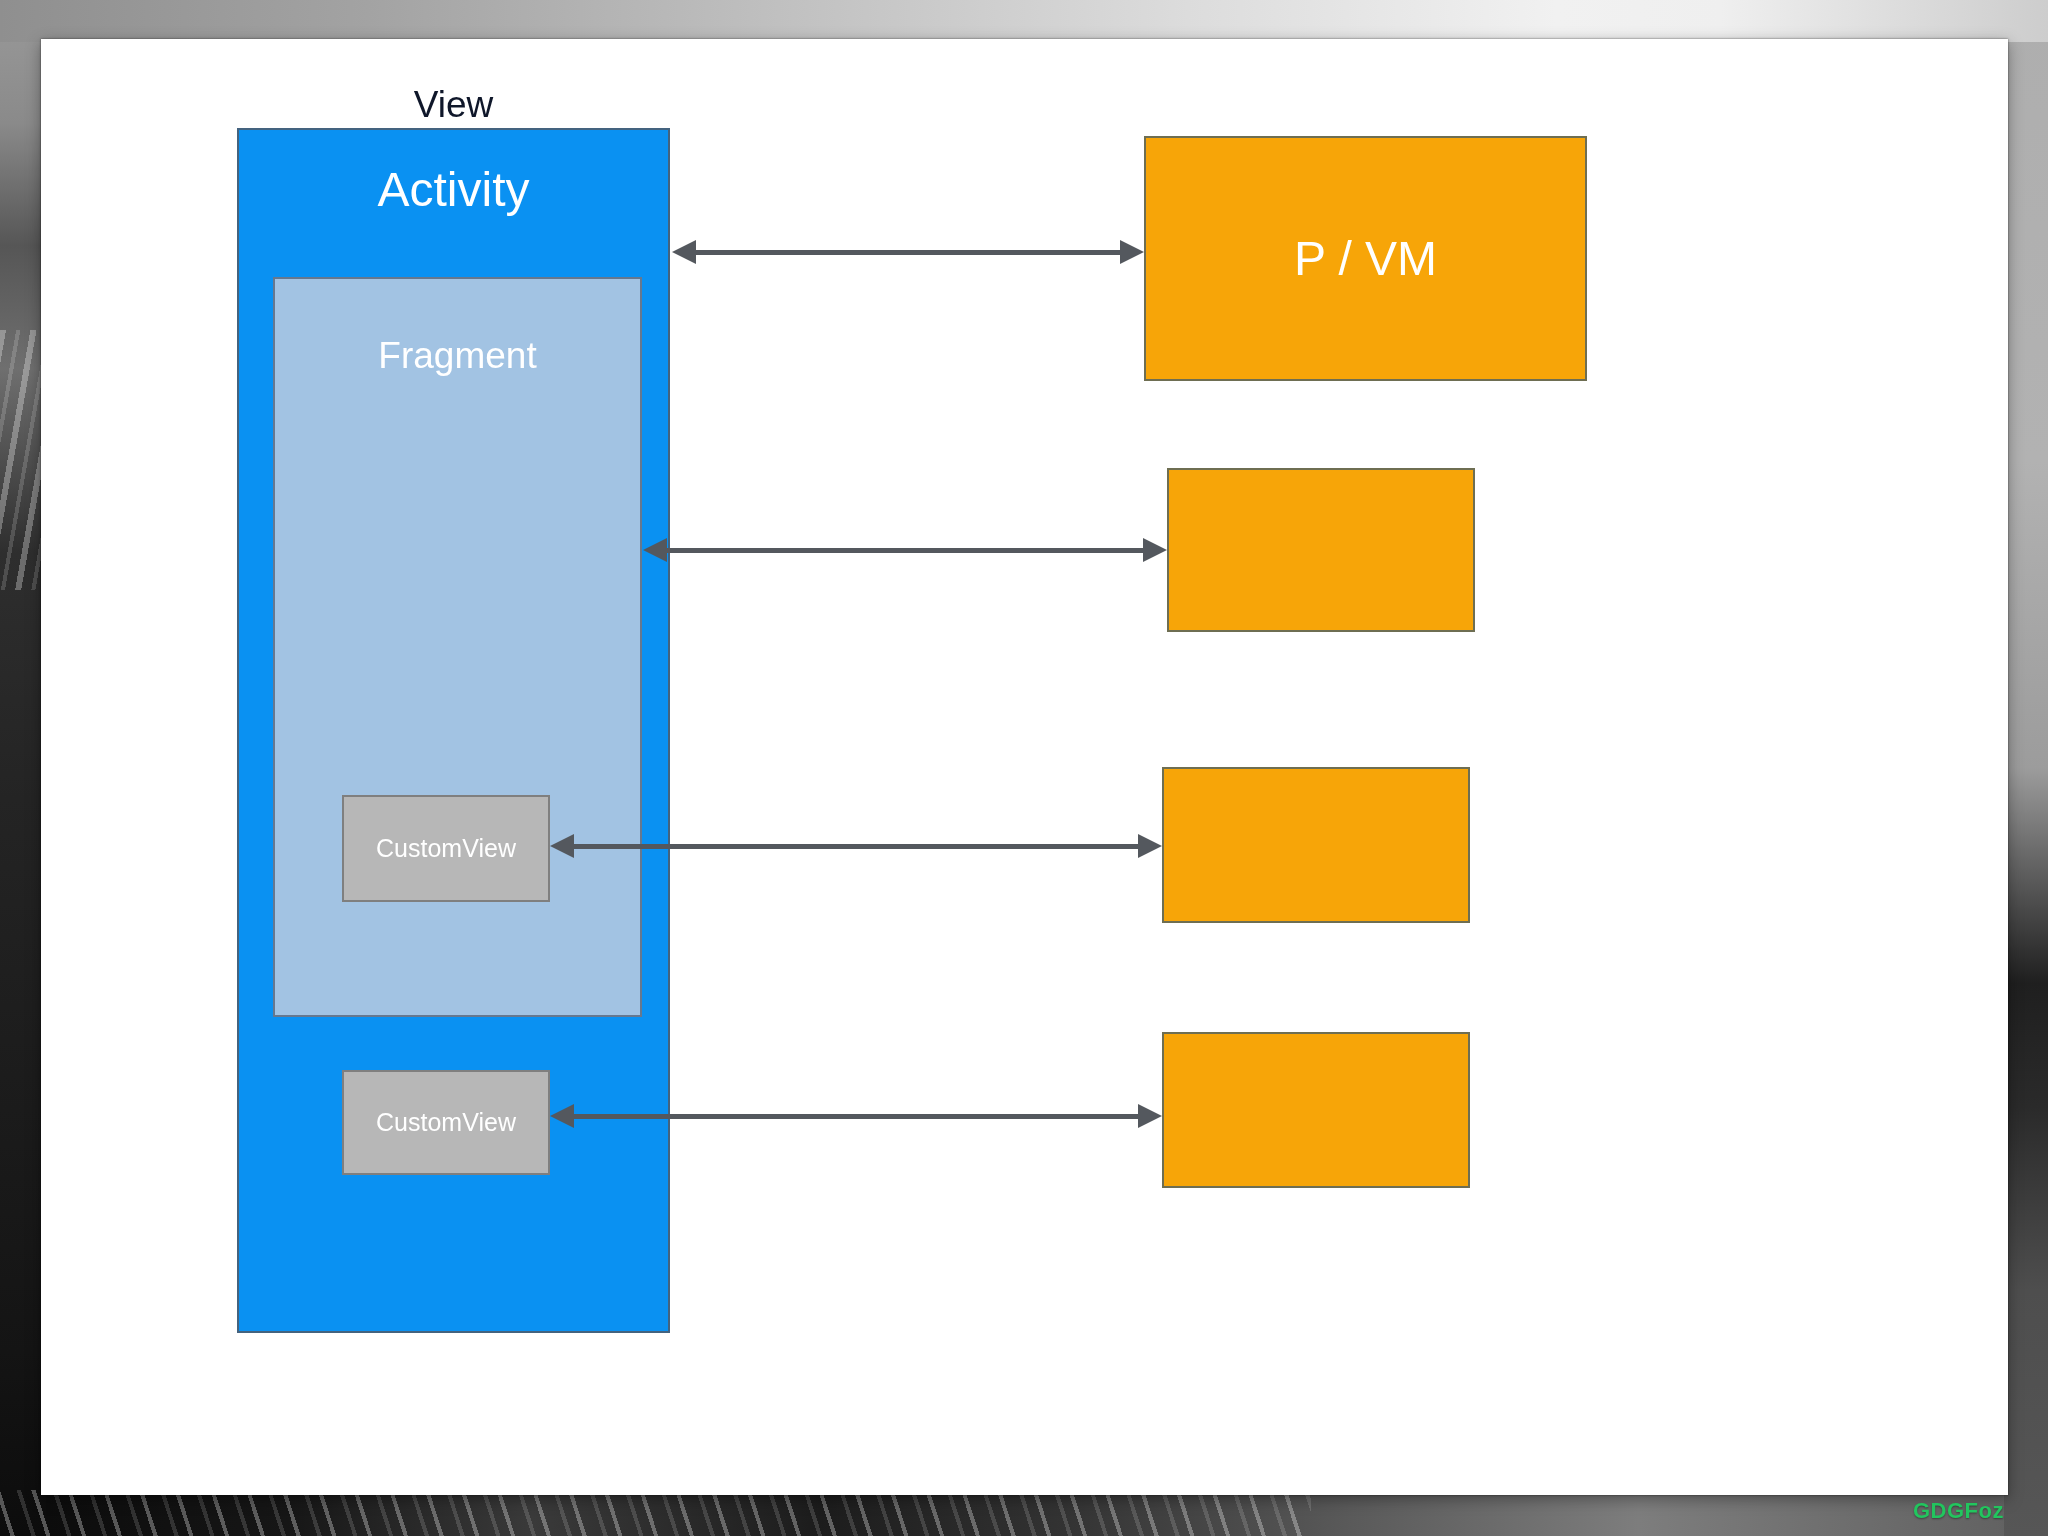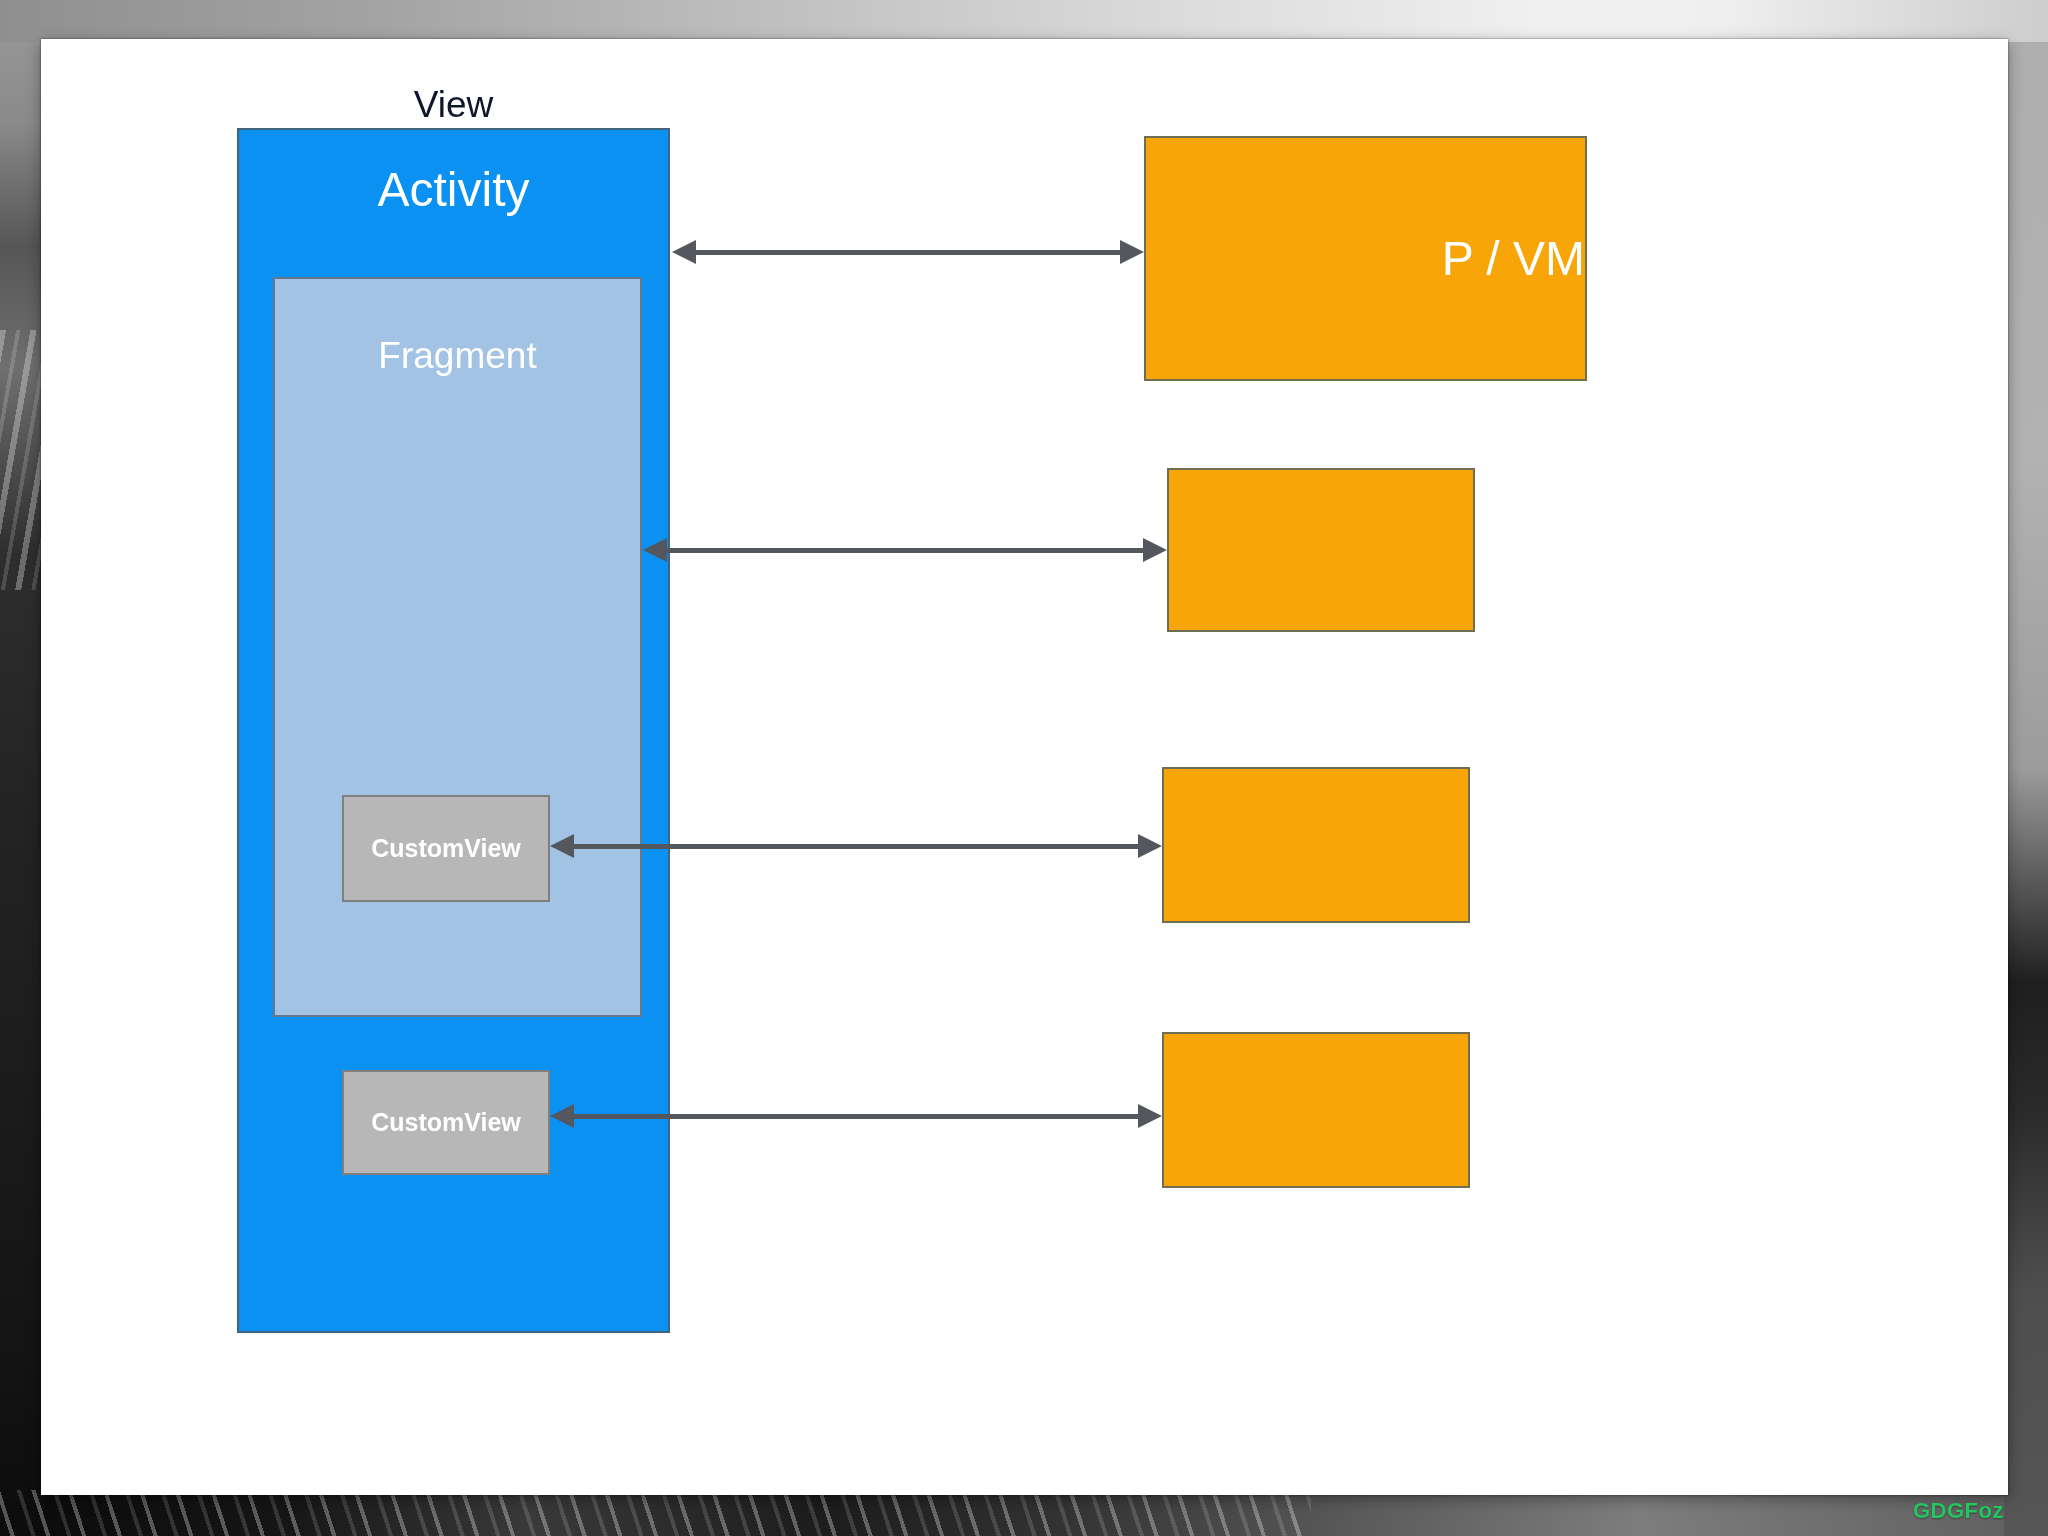"P / VM" .orange { justify-content: flex-end -> center }
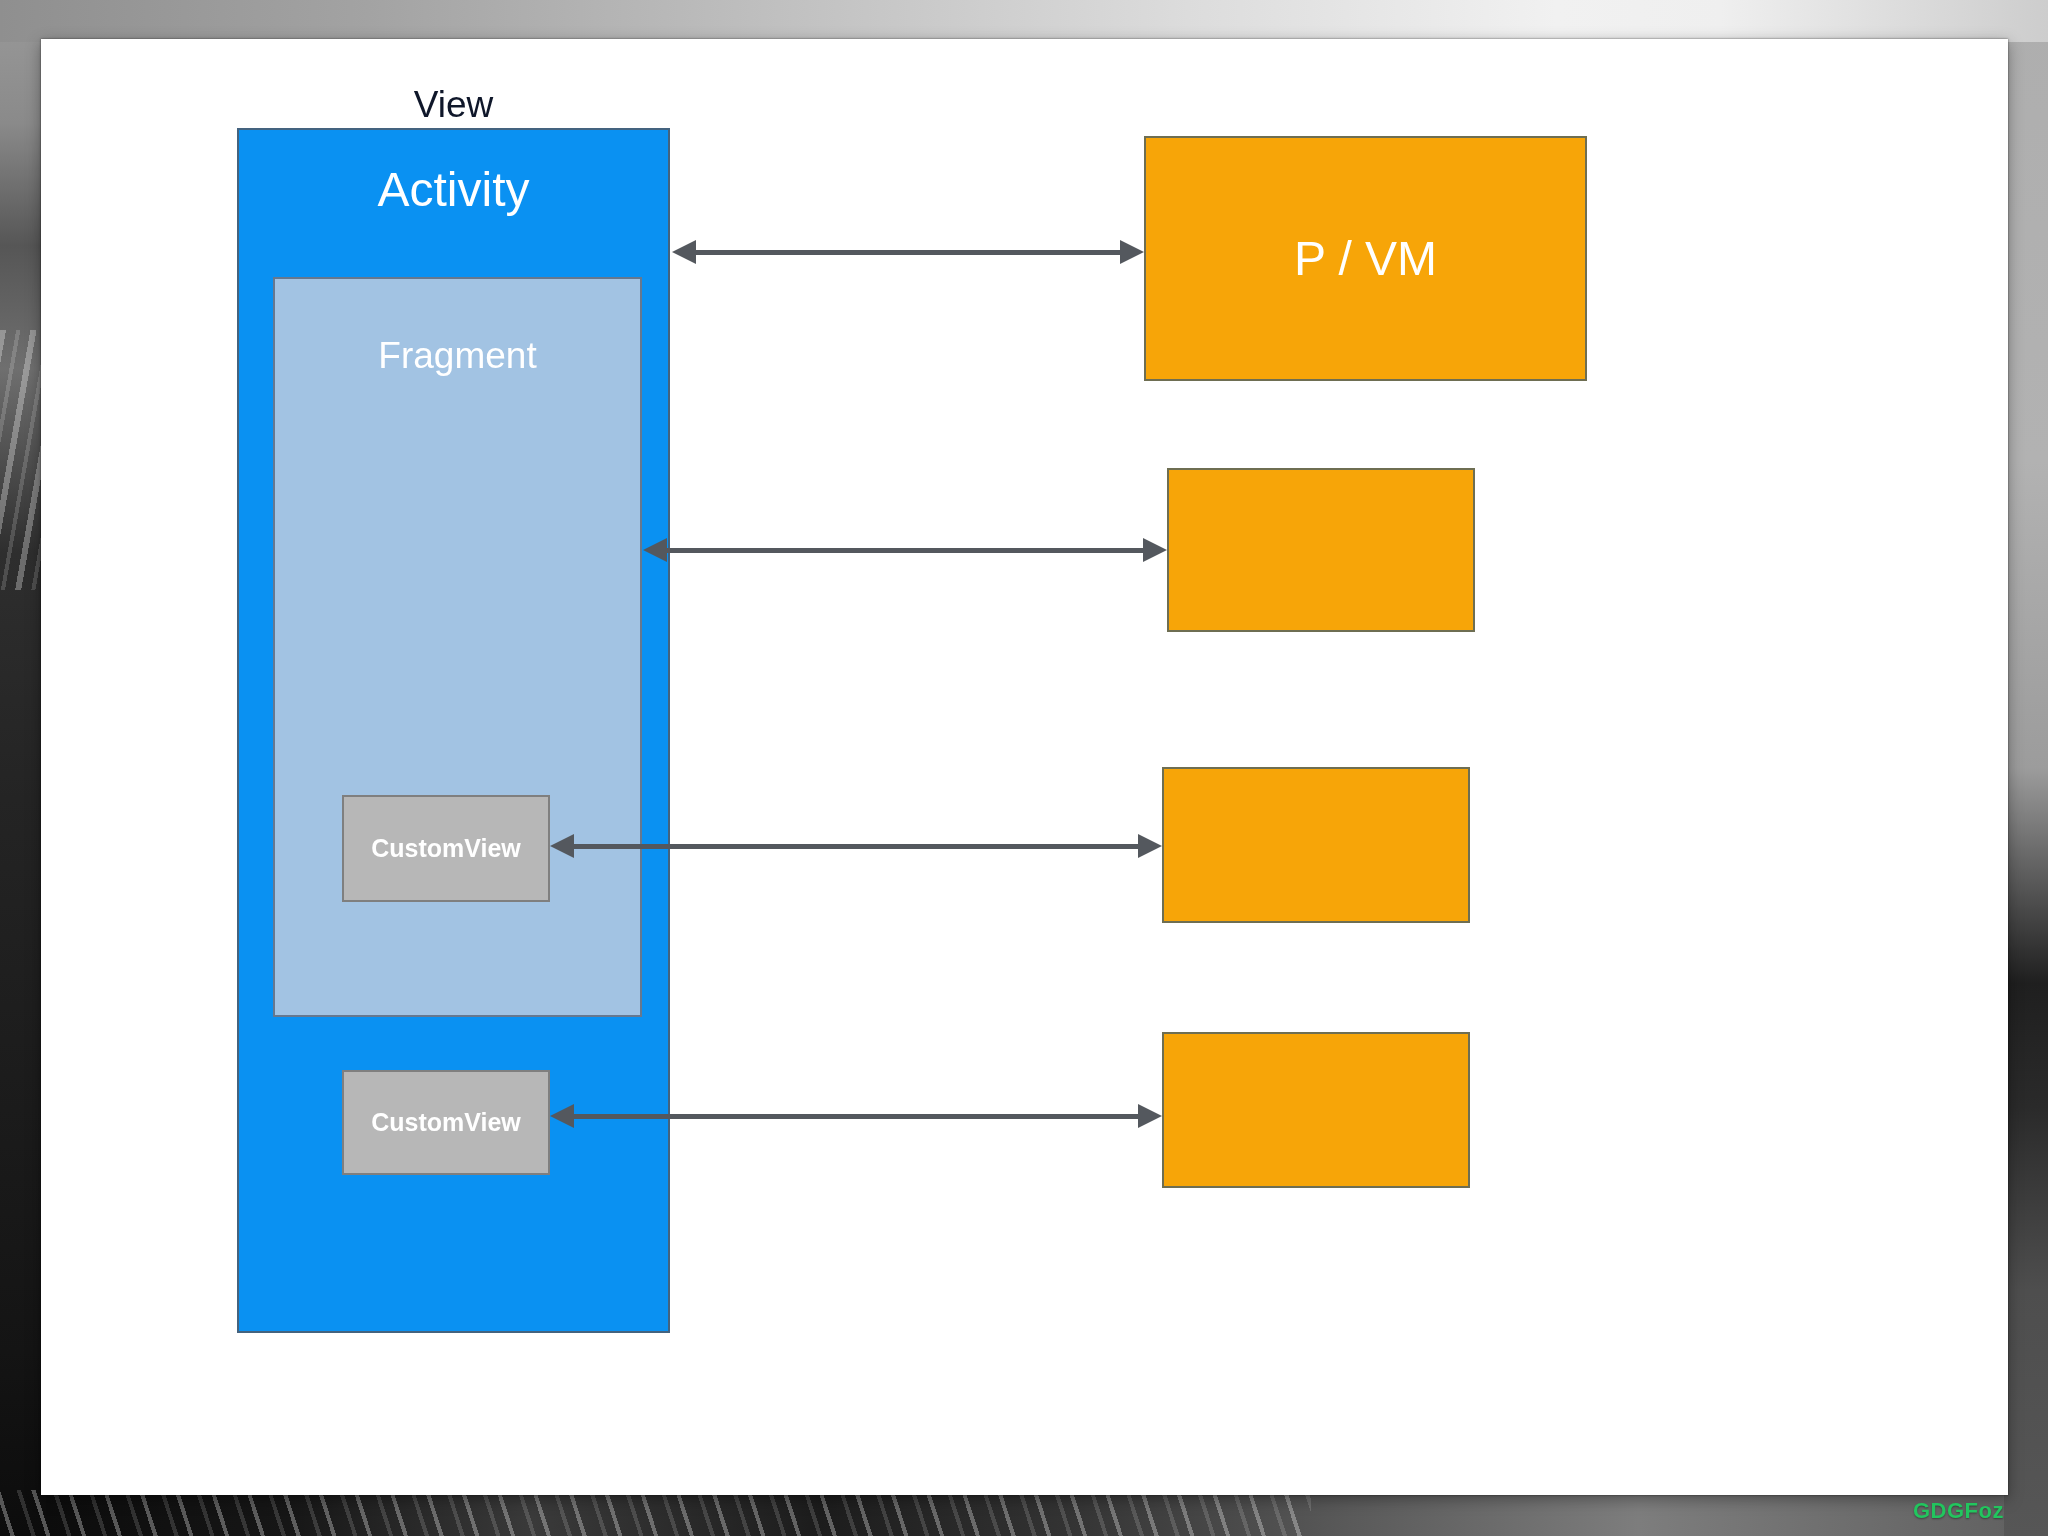"CustomView" .customview { font-weight: bold -> none }
